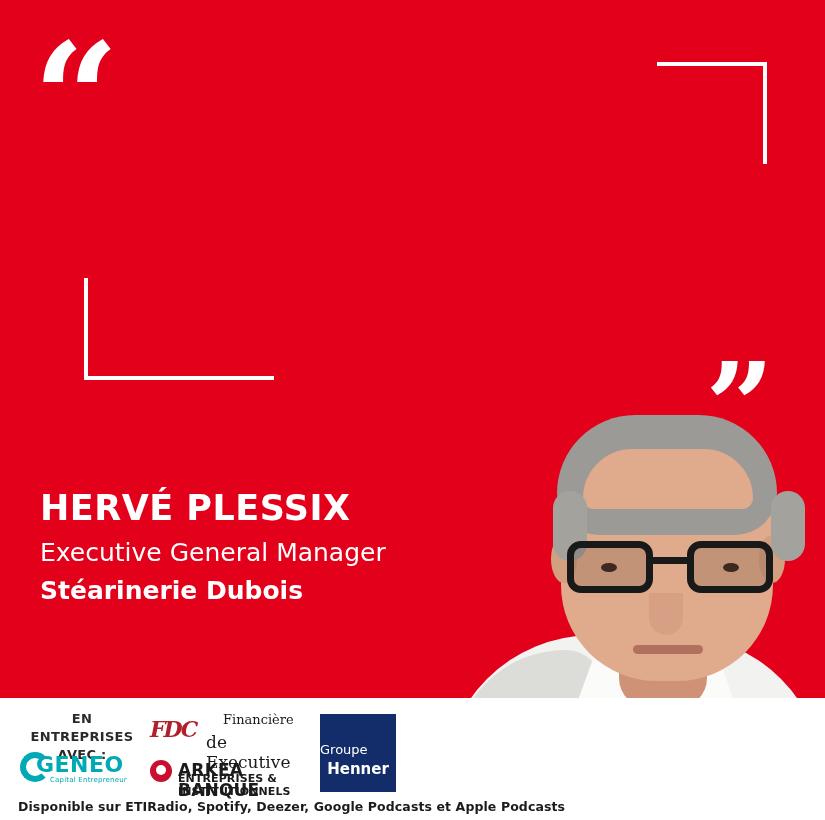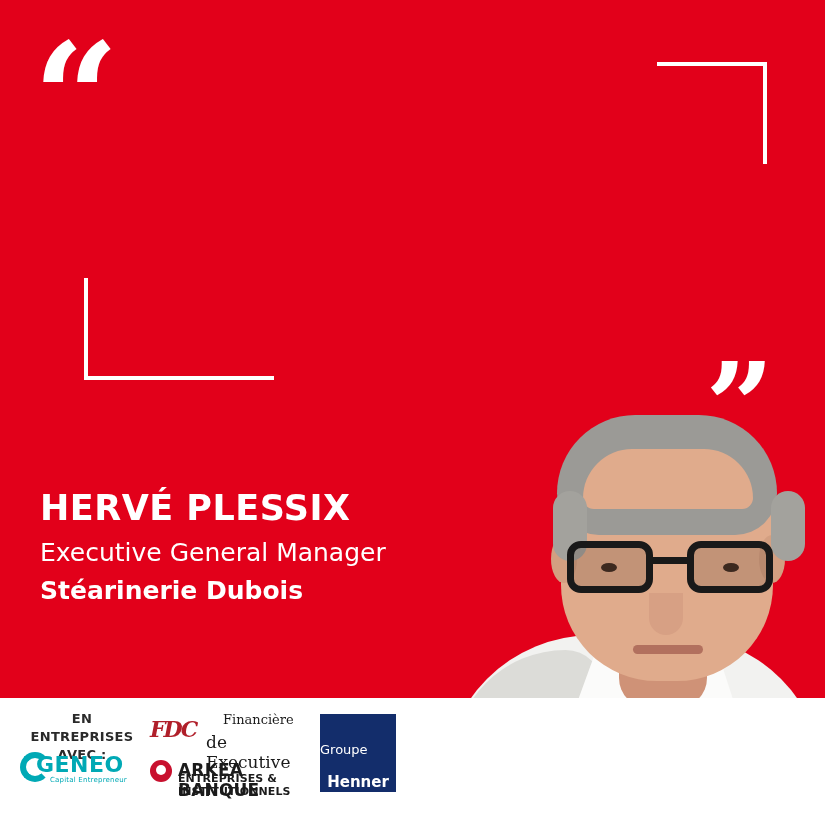"Henner" #henner-l2 { margin-top: 13px -> none }
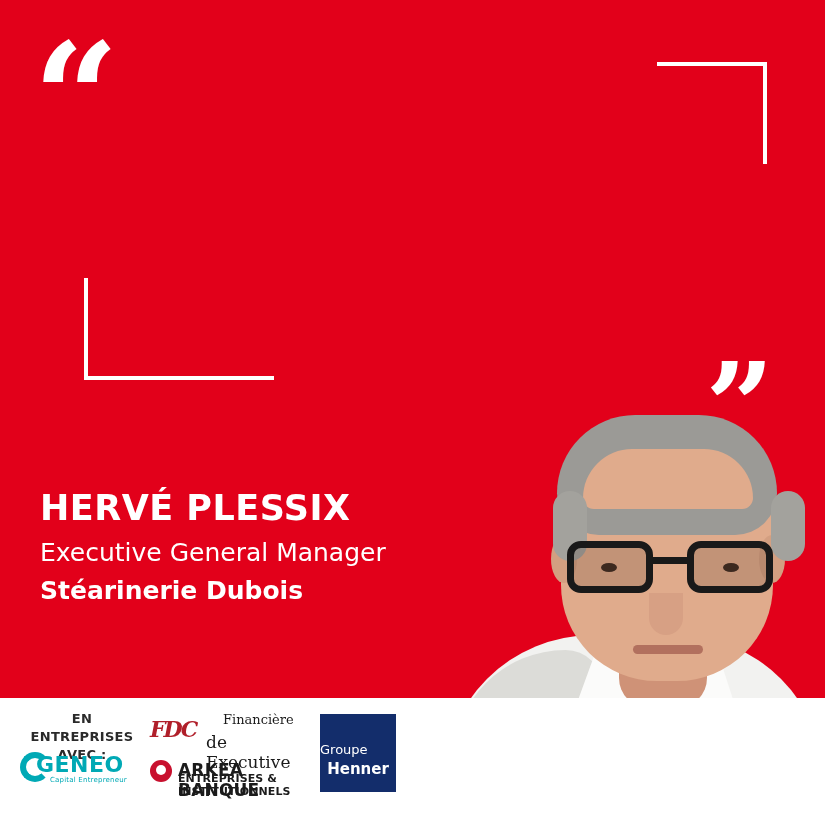"Disponible sur ETIRadio, Spotify," div { html: none -> <div>Disponible sur ETIRadio, Spotify, Deezer, Google Podcasts et Apple Podcasts</div> }
